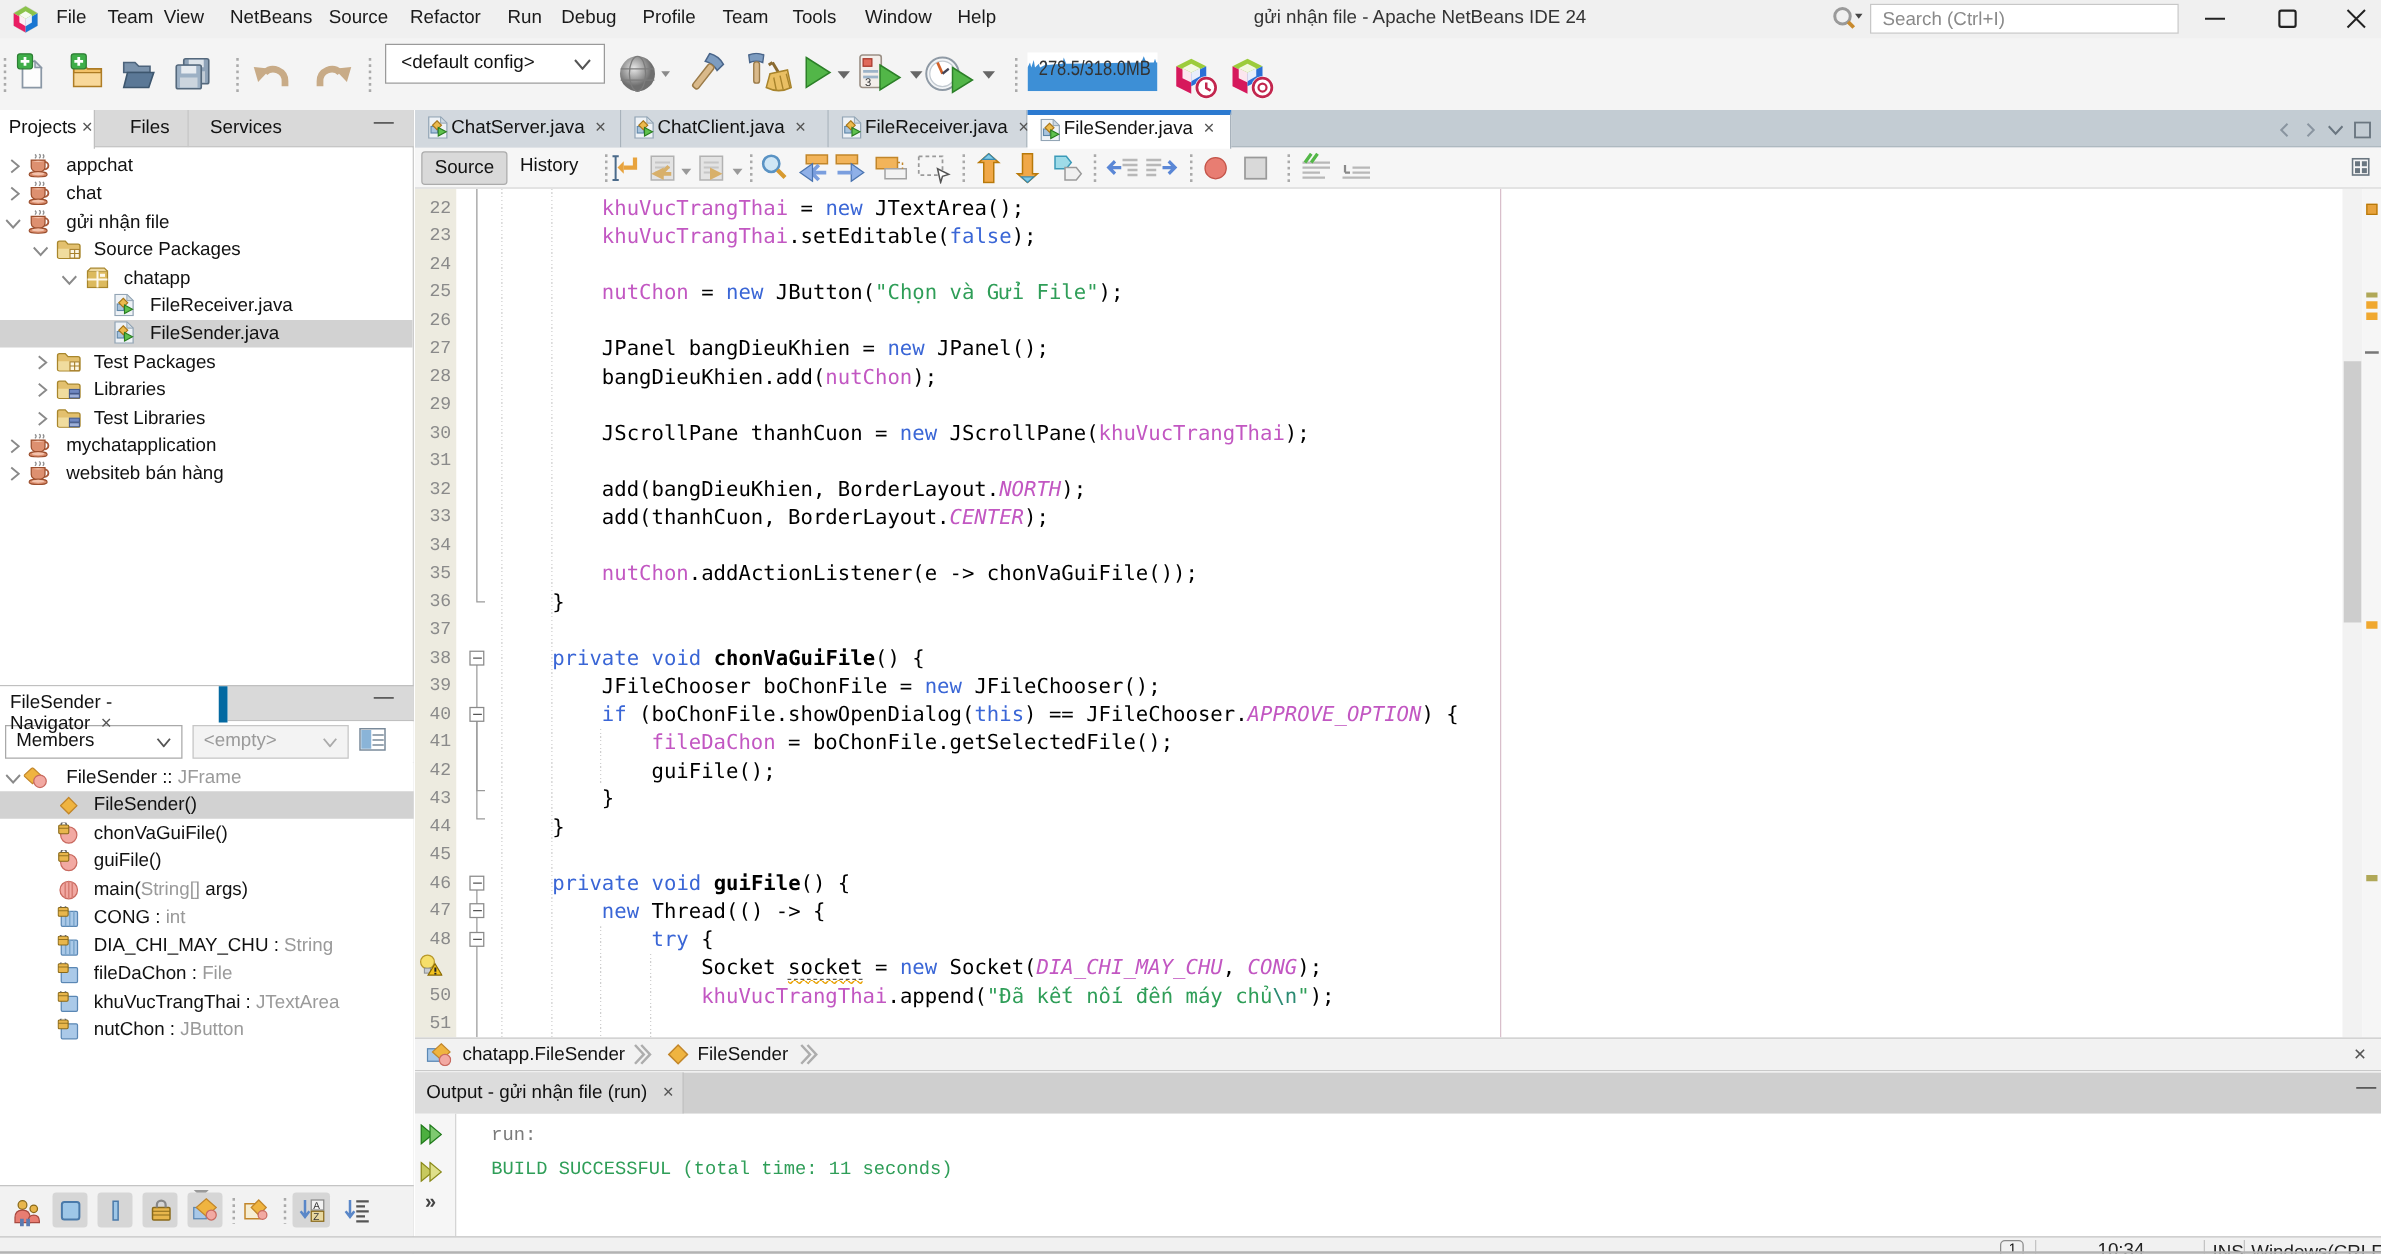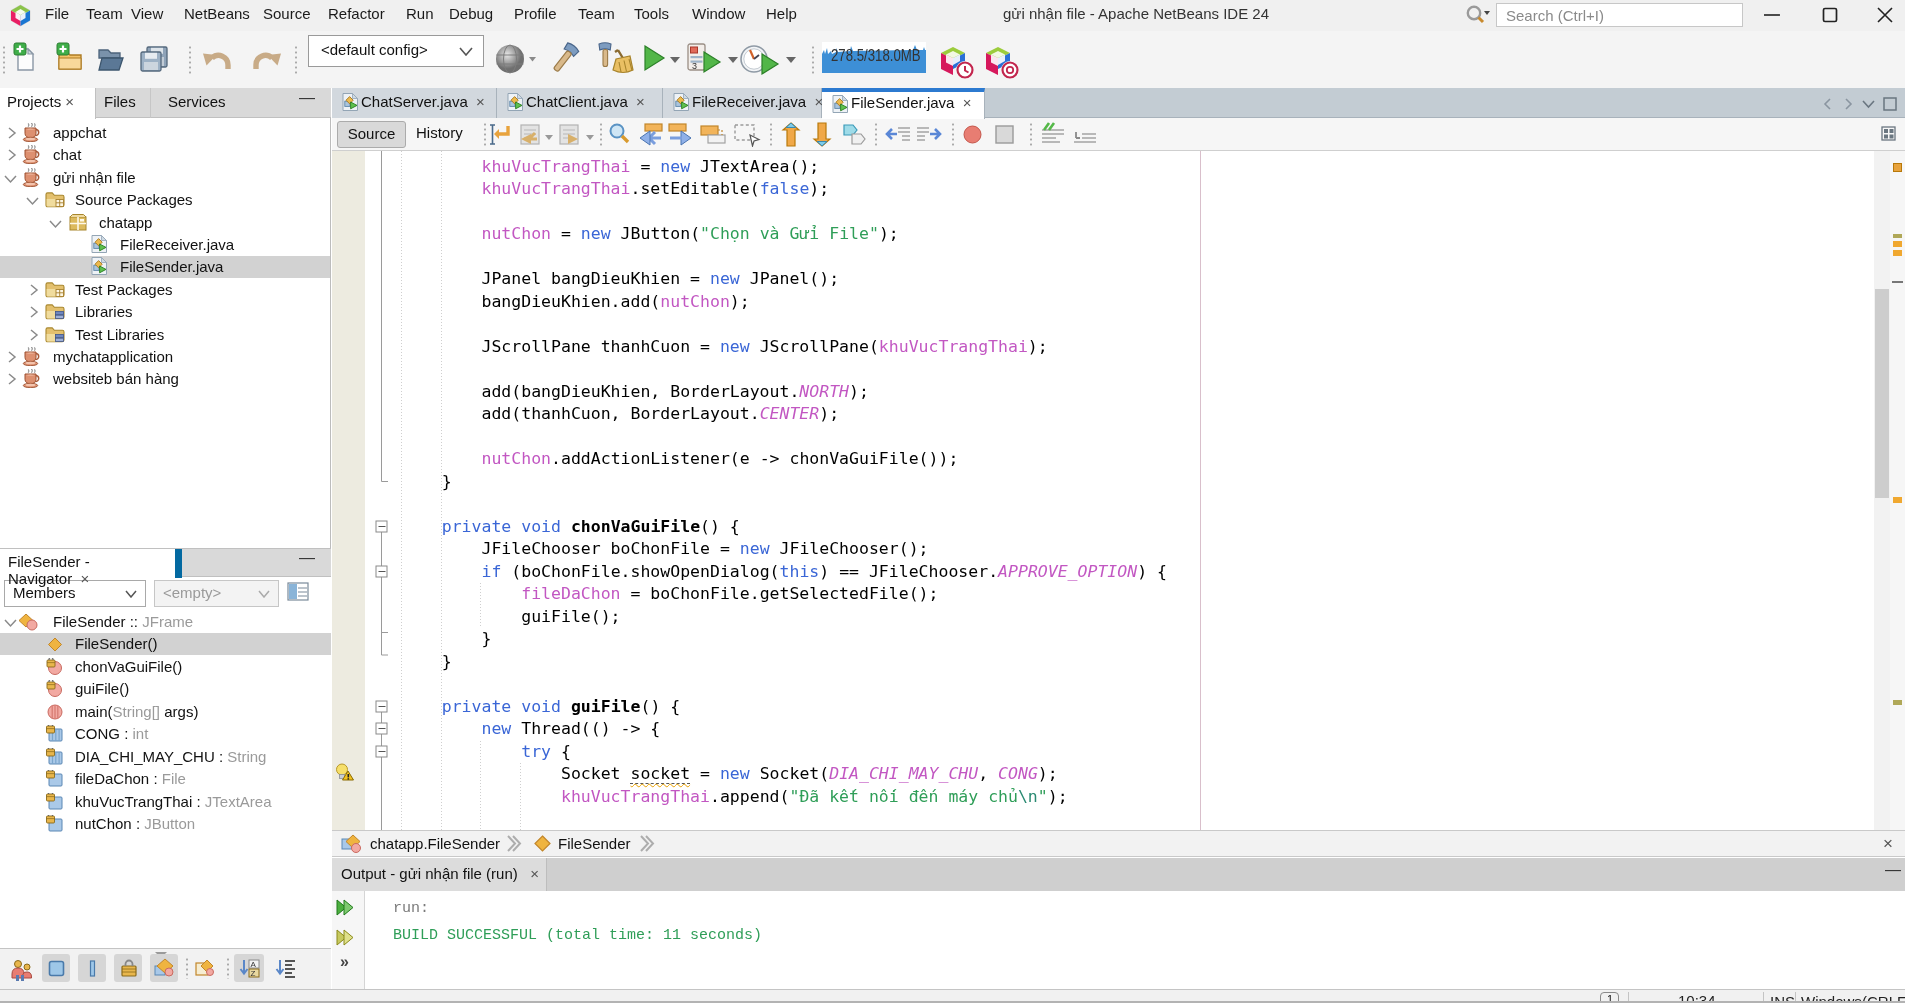"Projects ×" div.ptab { width: 96px -> 76px }
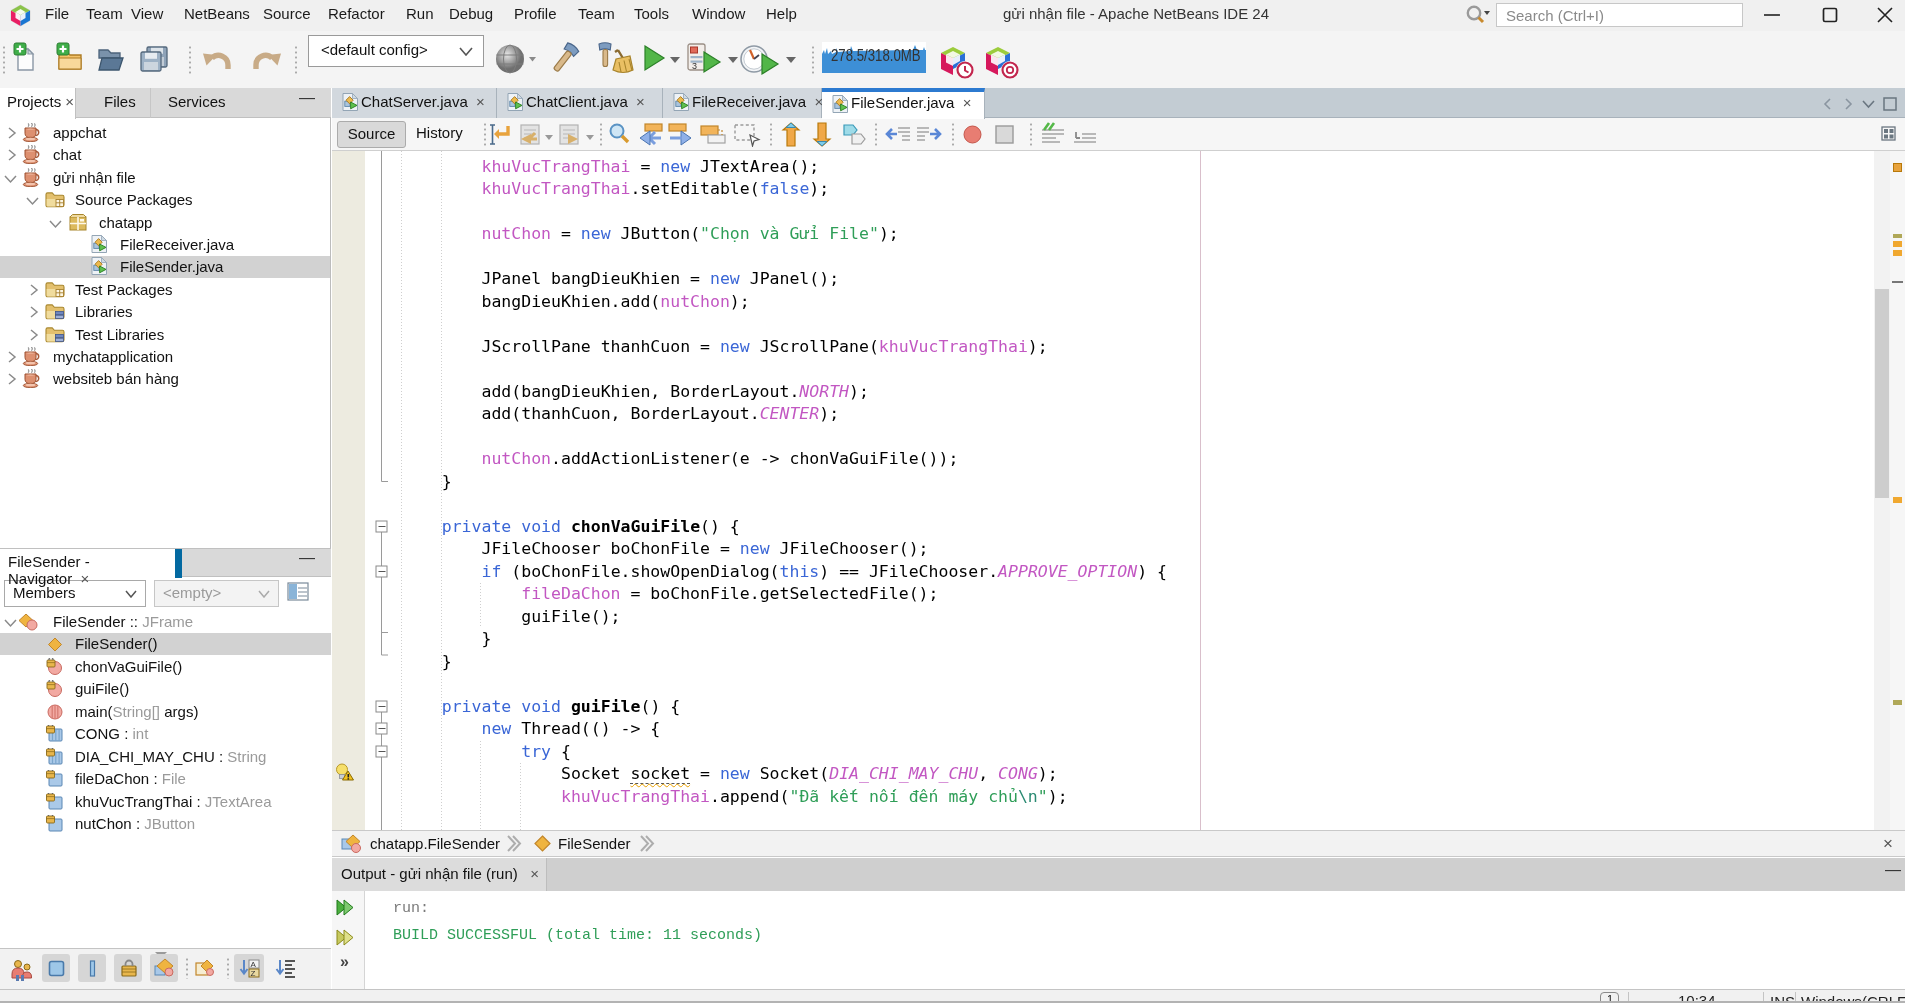"22" pre { html: none -> <pre>22 23 24 25 26 27 28 29 30 31 32 33 34 35 36 37 38 39 40 41 42 43 44 45 46 47 48 50 51</pre> }
